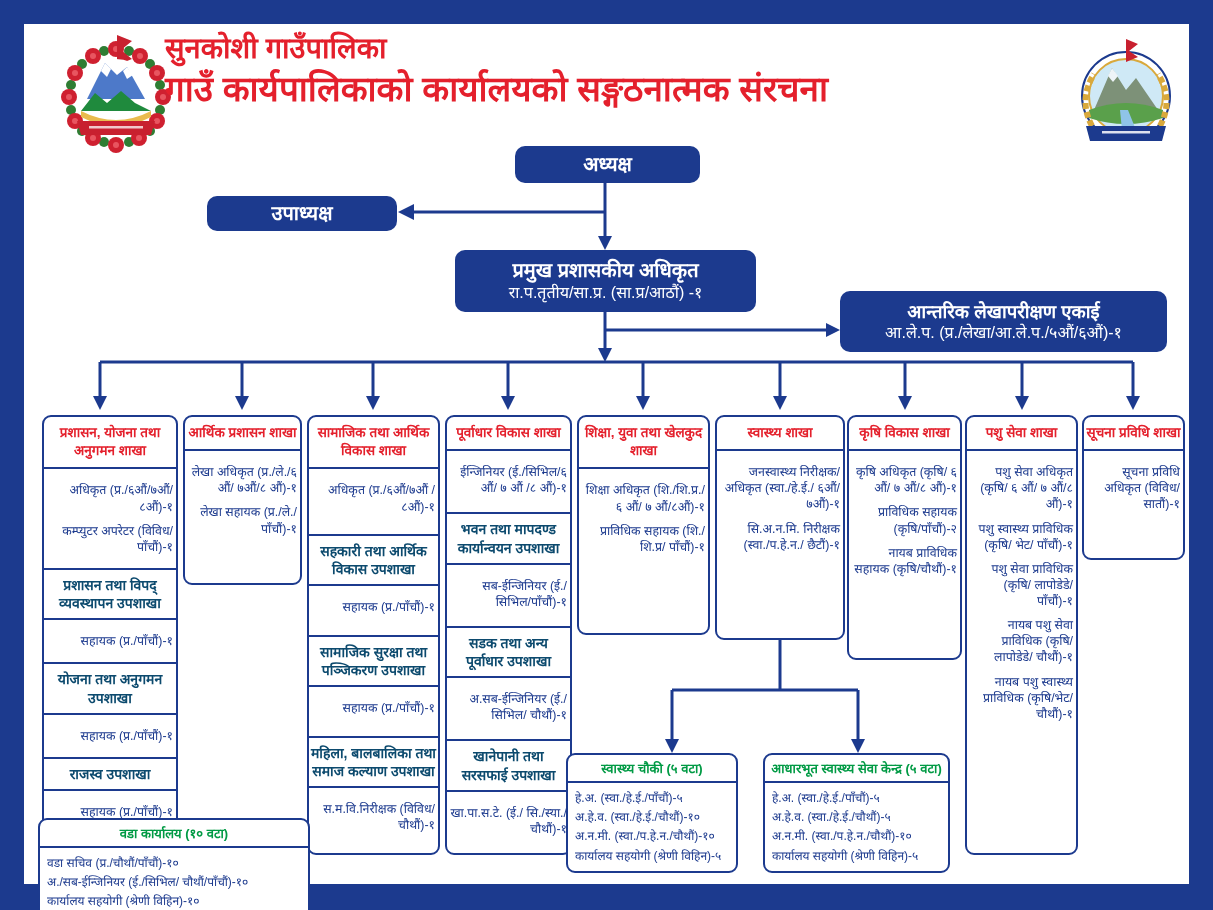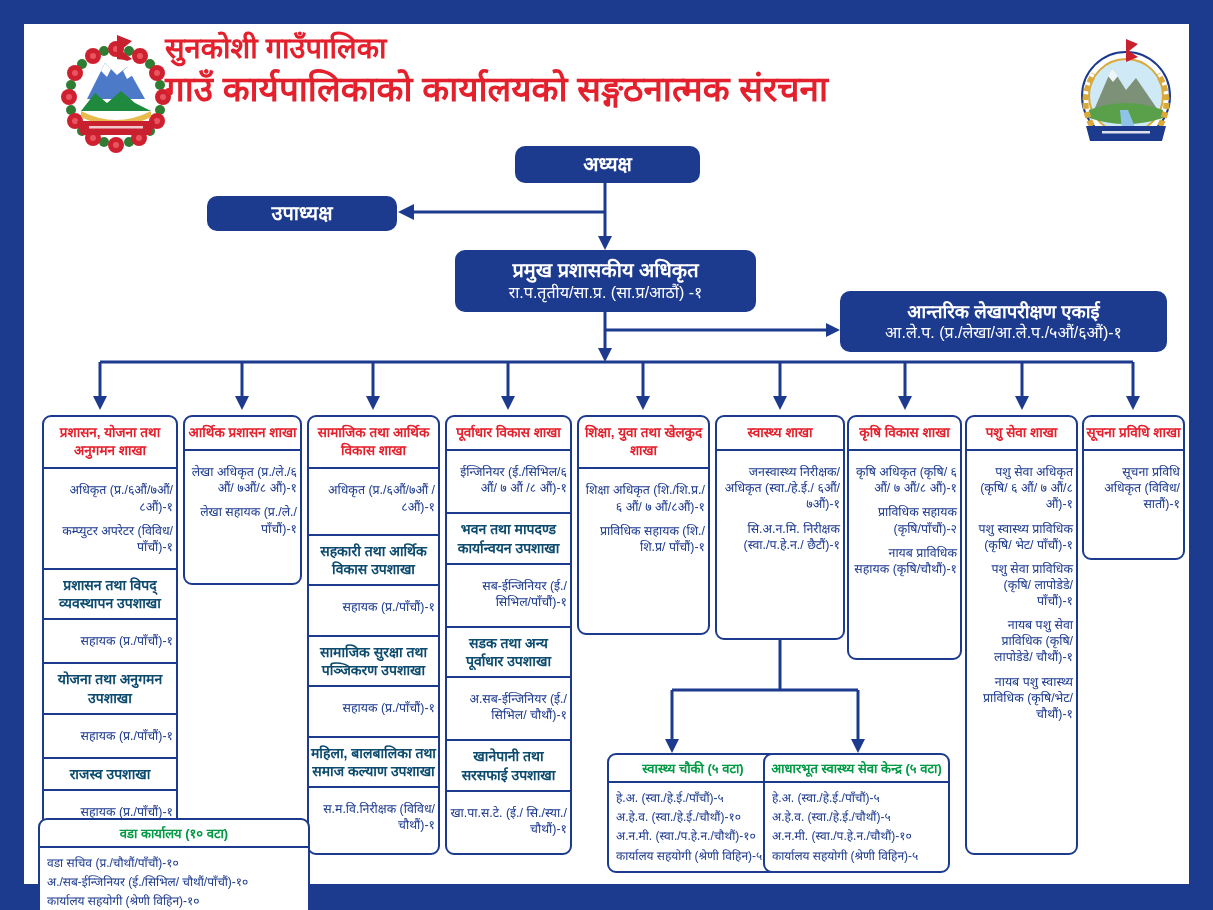"स्वास्थ्य चौकी (५ वटा)" div.wbox { left: 607px -> 566px }
